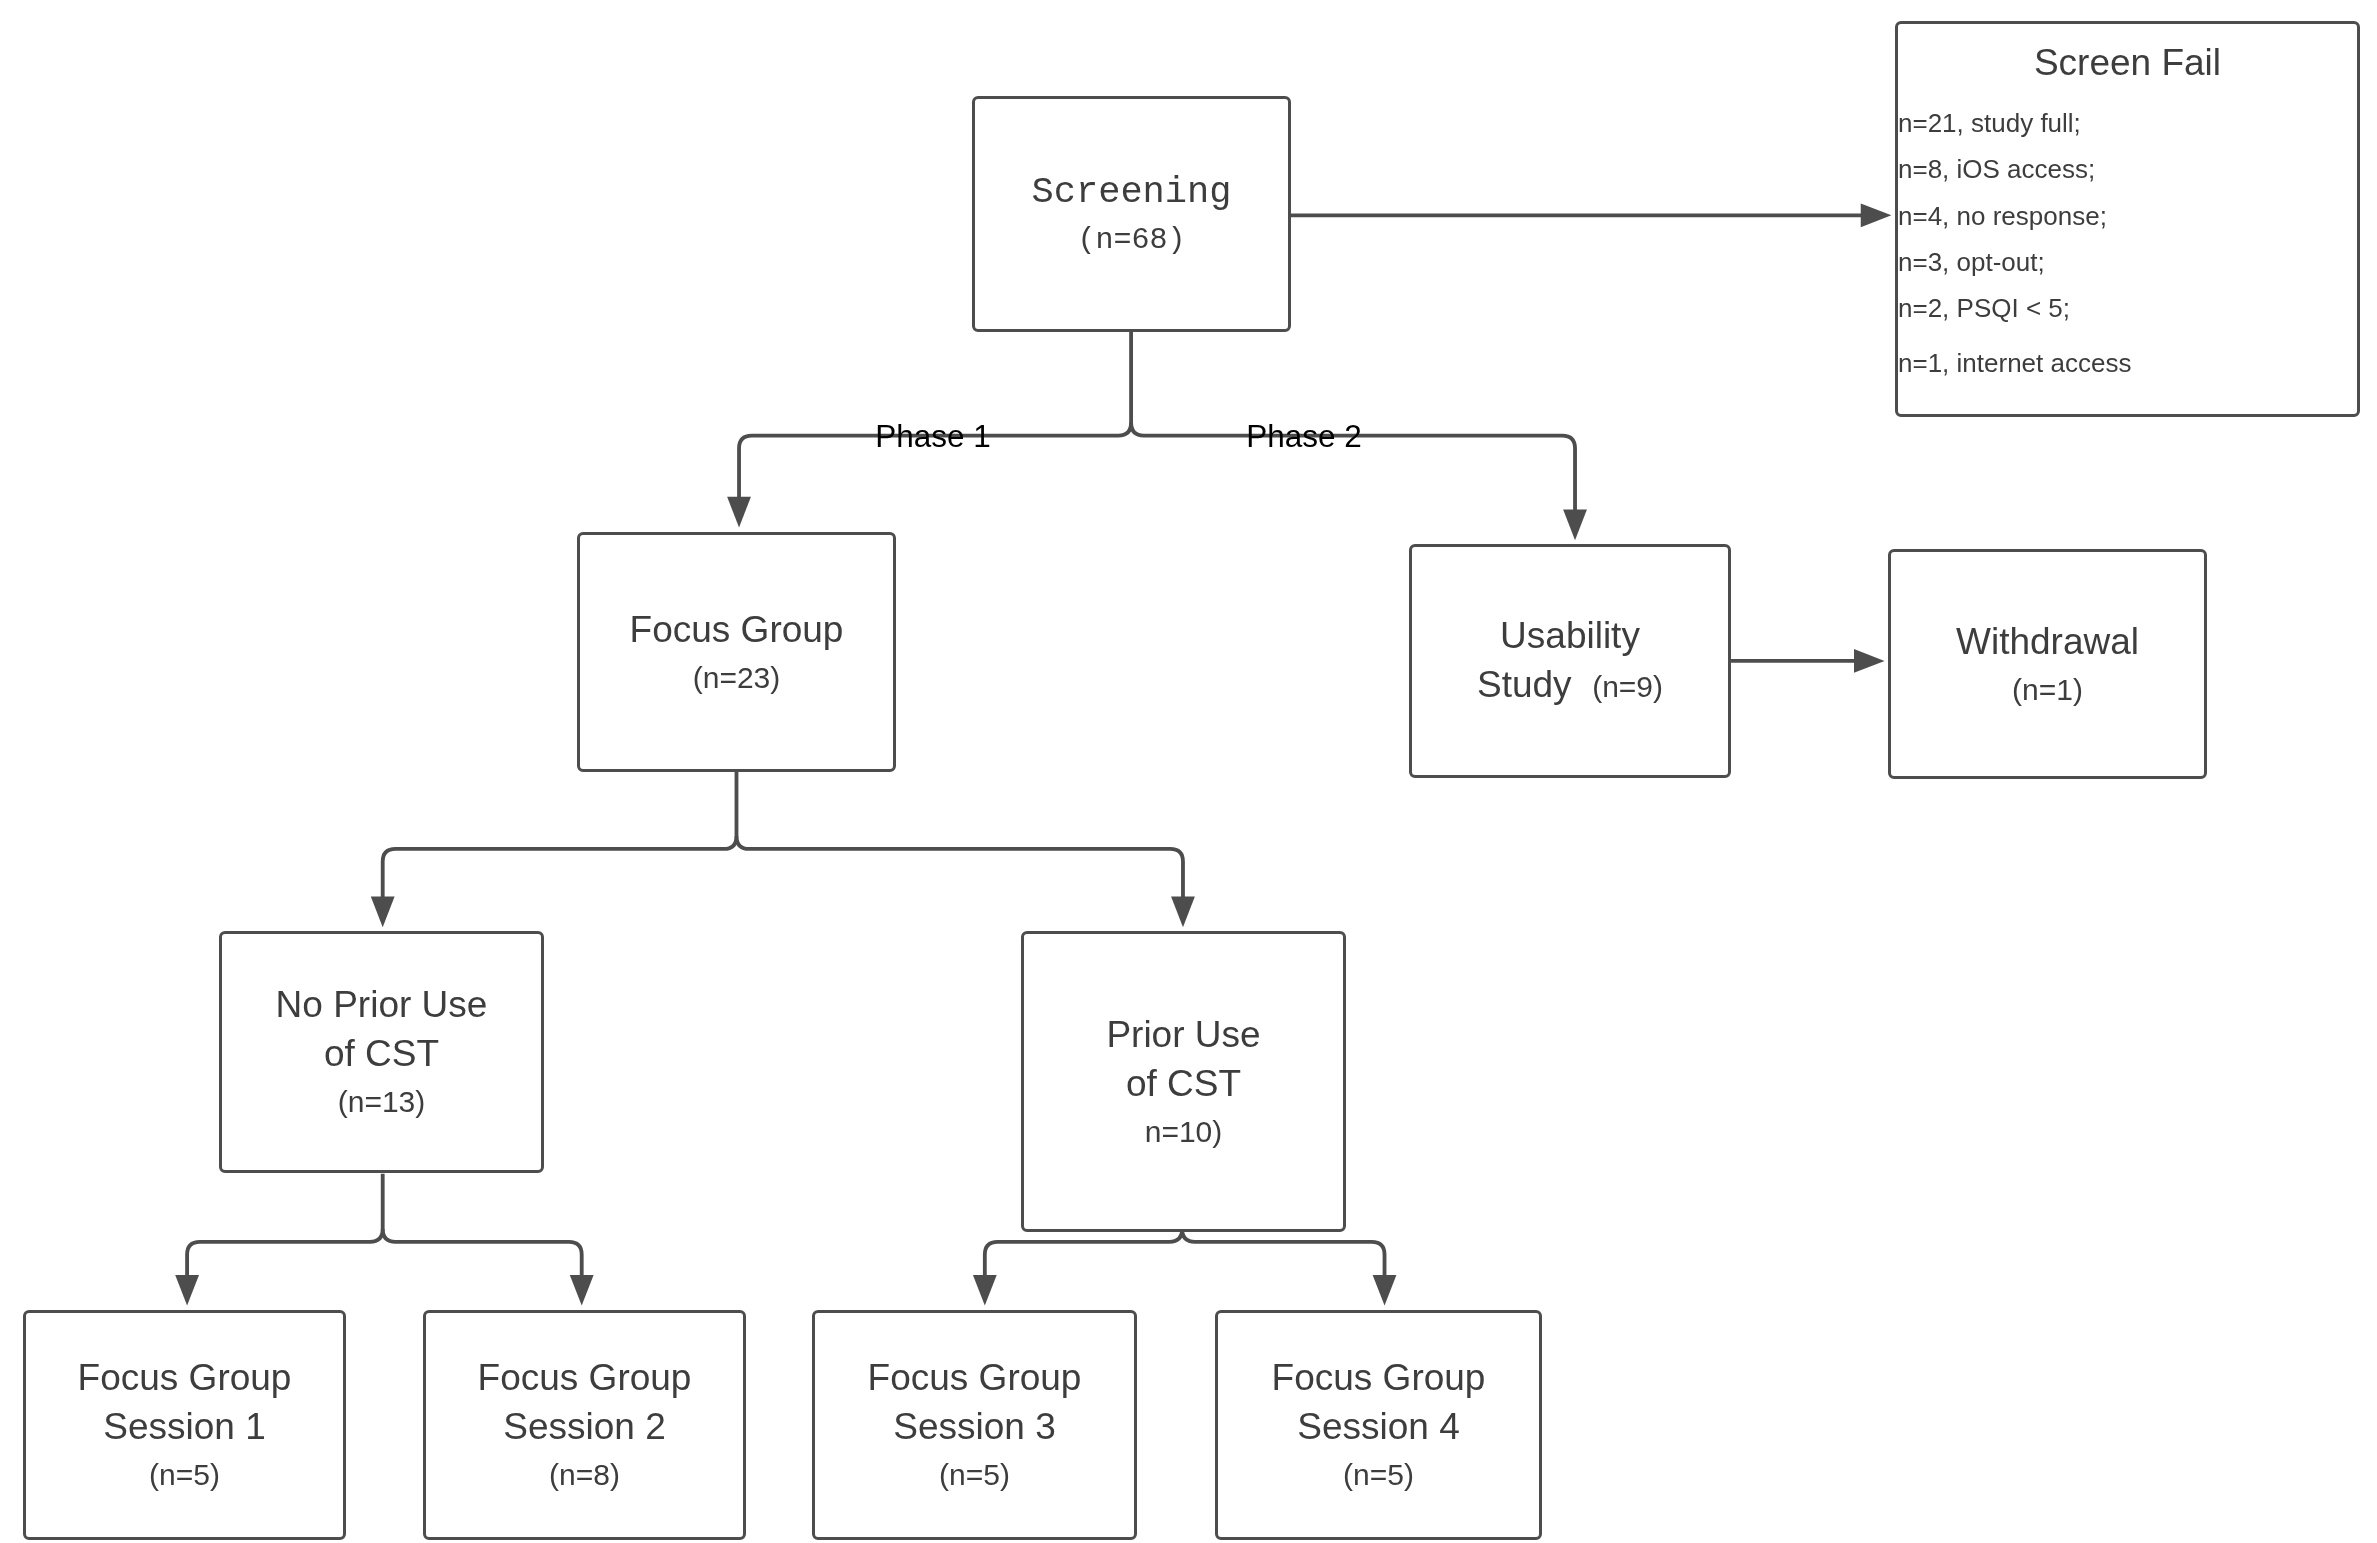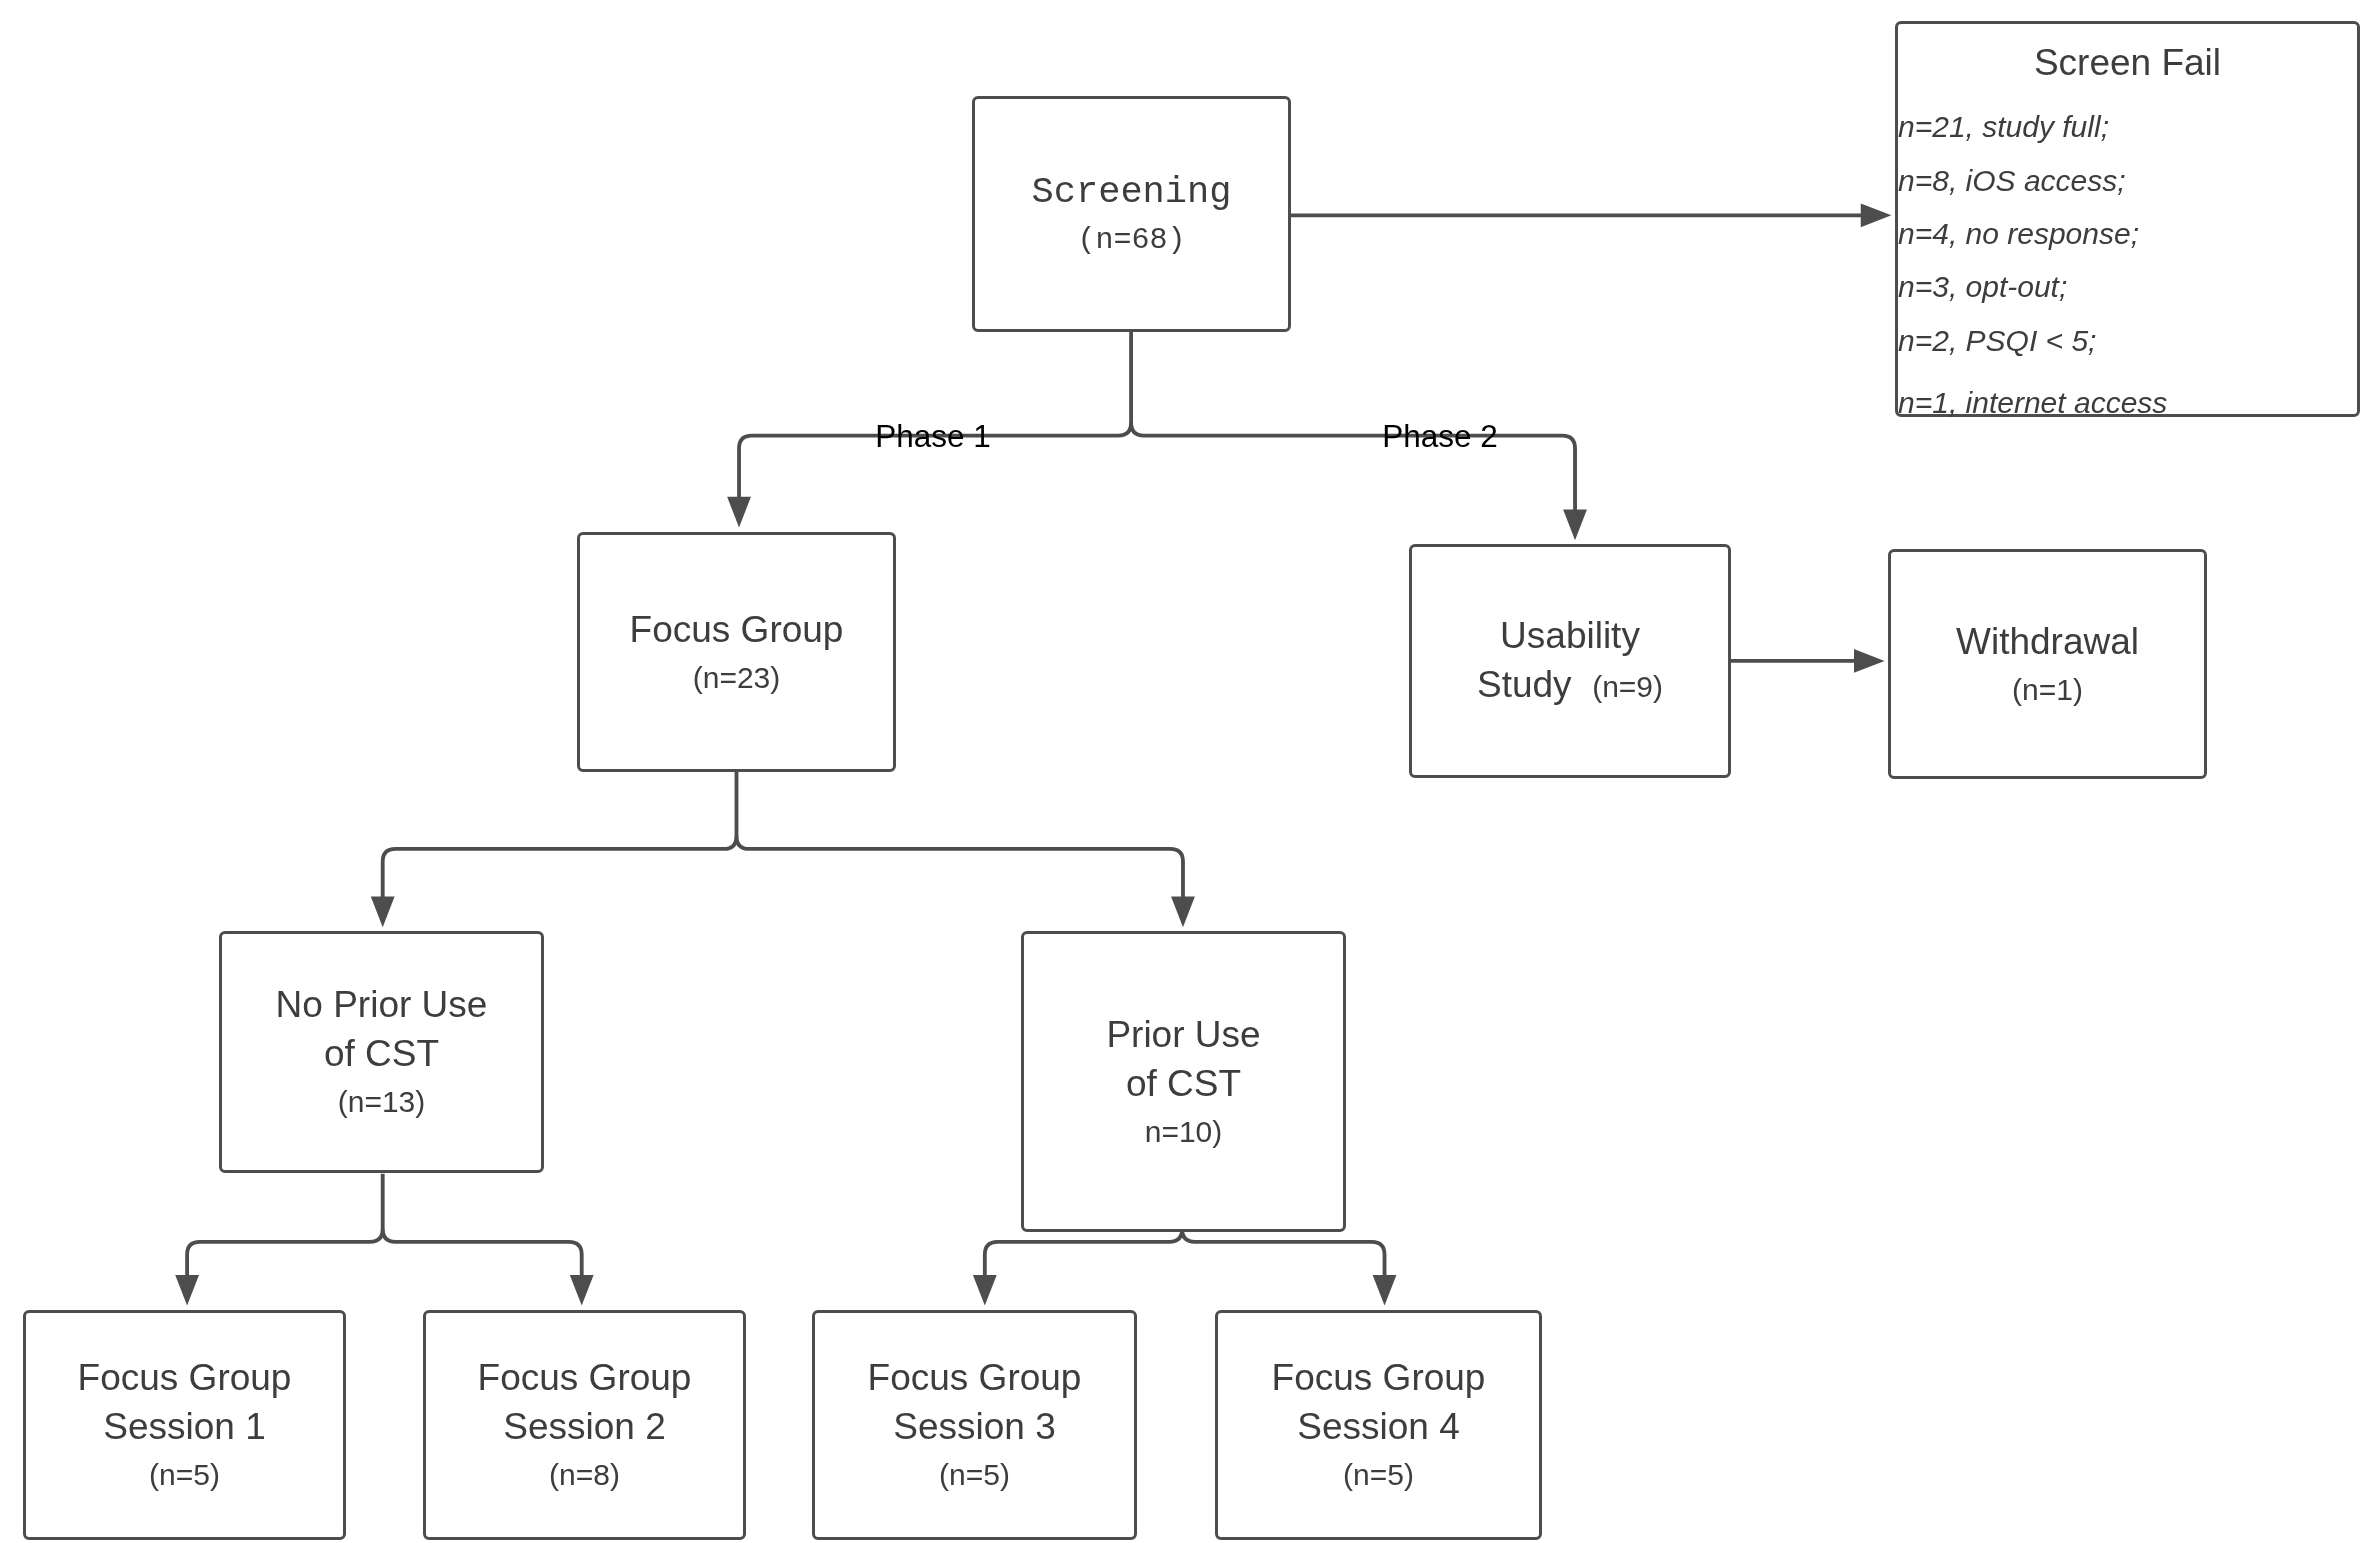"n=21, study full;" .fail-reasons span { font-size: 30px -> 26px; font-style: italic -> none }
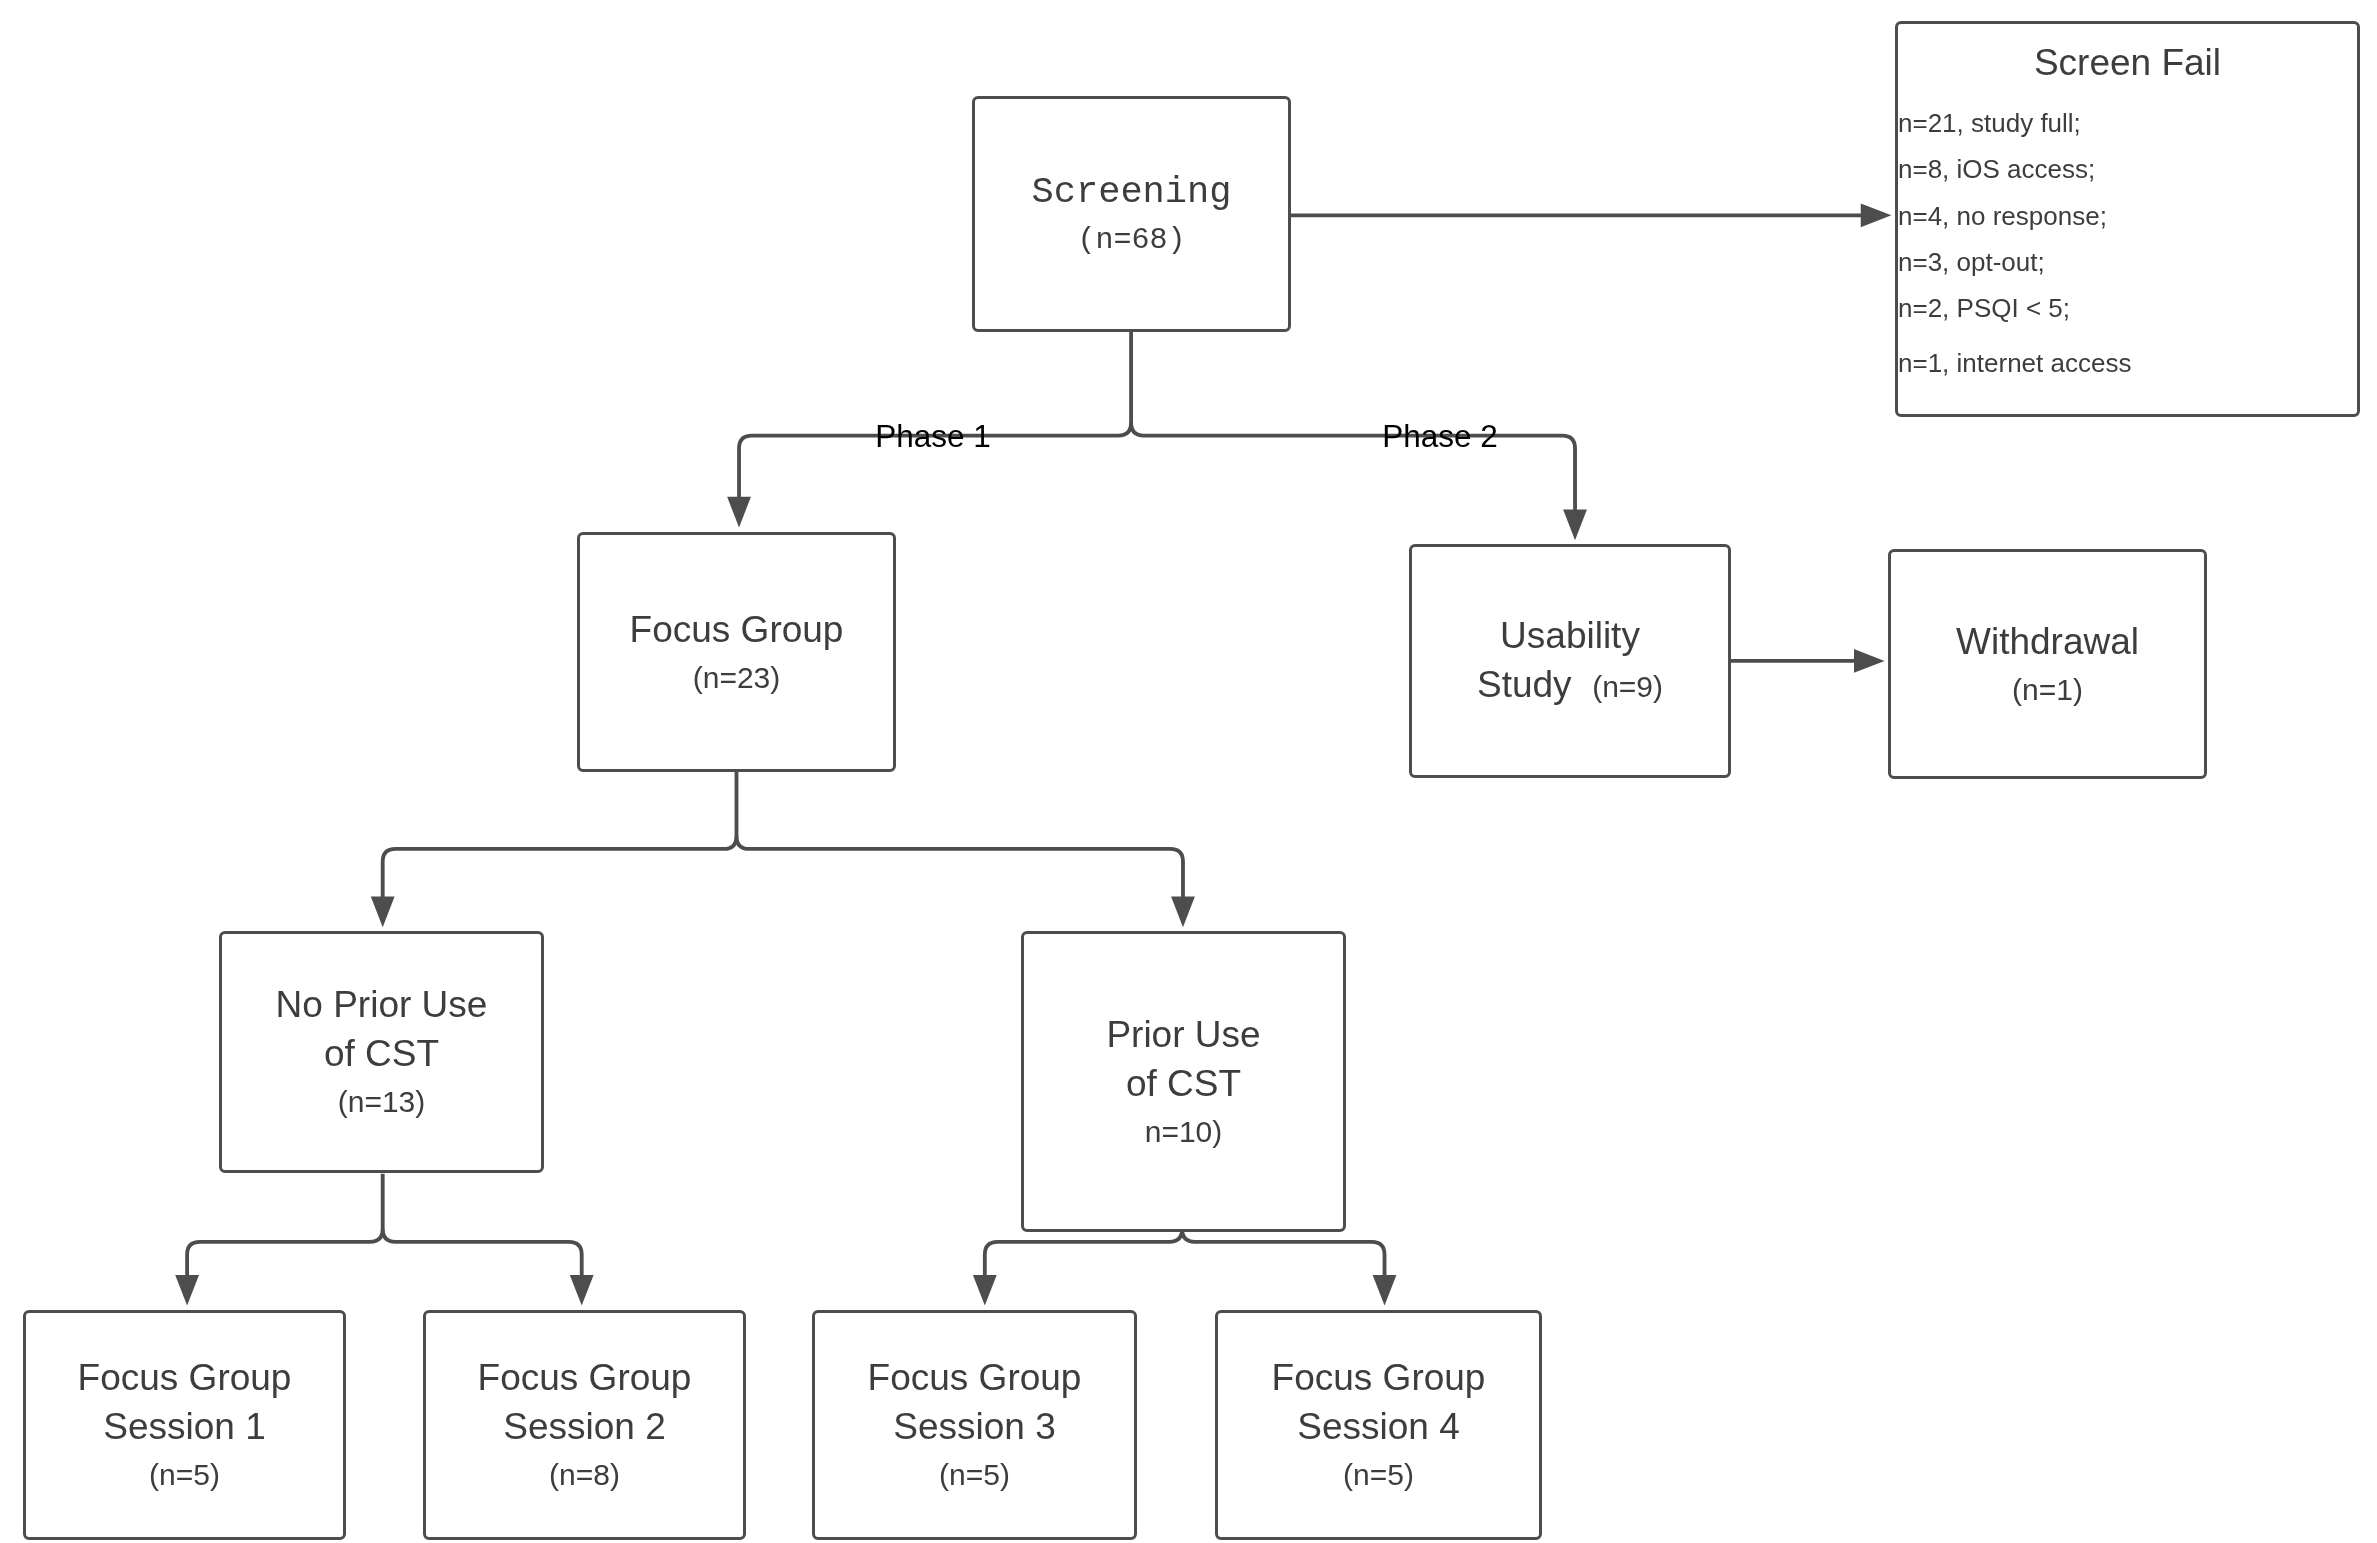"Phase 2" div.edge-label { left: 1440px -> 1304px }
